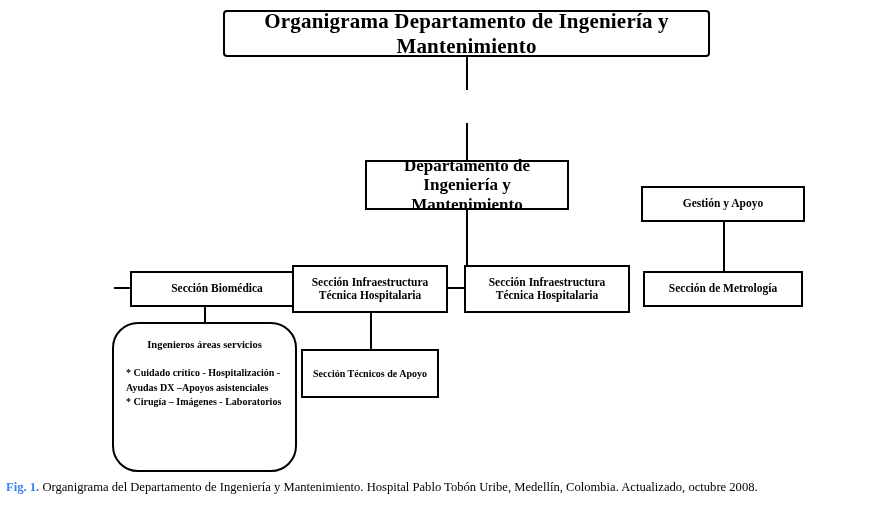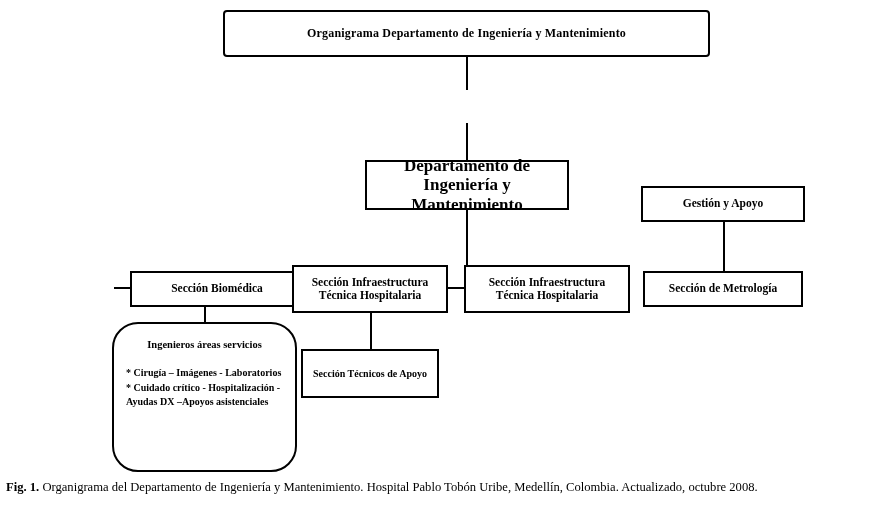"Organigrama Departamento de Ingeniería y" #title-box { font-size: 12px -> 21px }
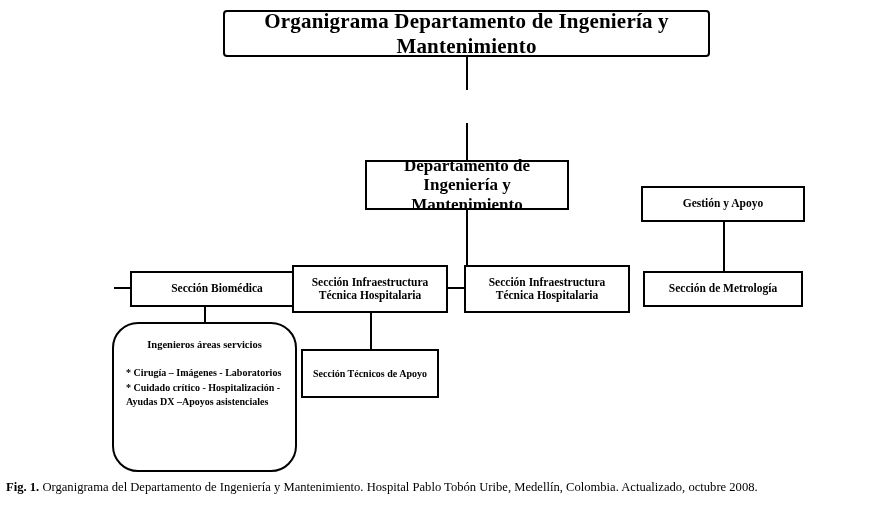"* Cirugía – Imágenes -" div.ing-line { order: before "* Cuidado crítico - Hospitalización" -> after "* Cuidado crítico - Hospitalización" }
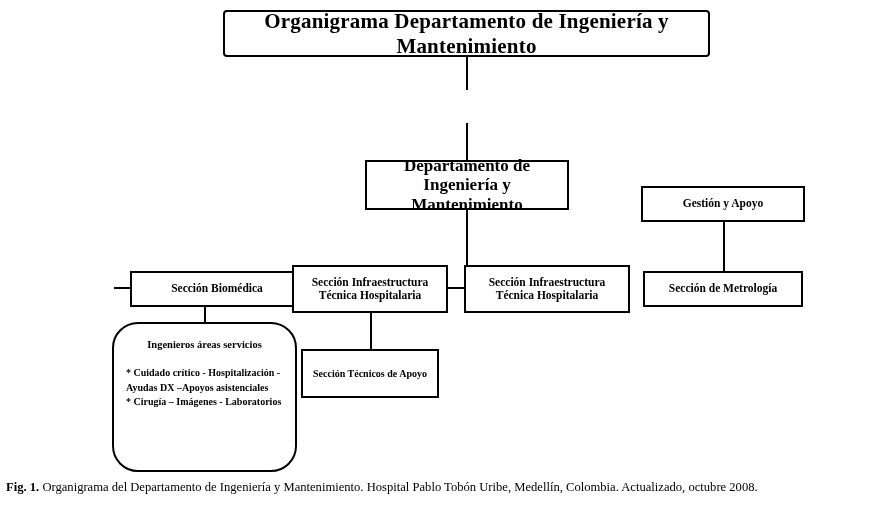"Fig. 1." #caption .figlabel { color: #000000 -> #3b82f6 }
